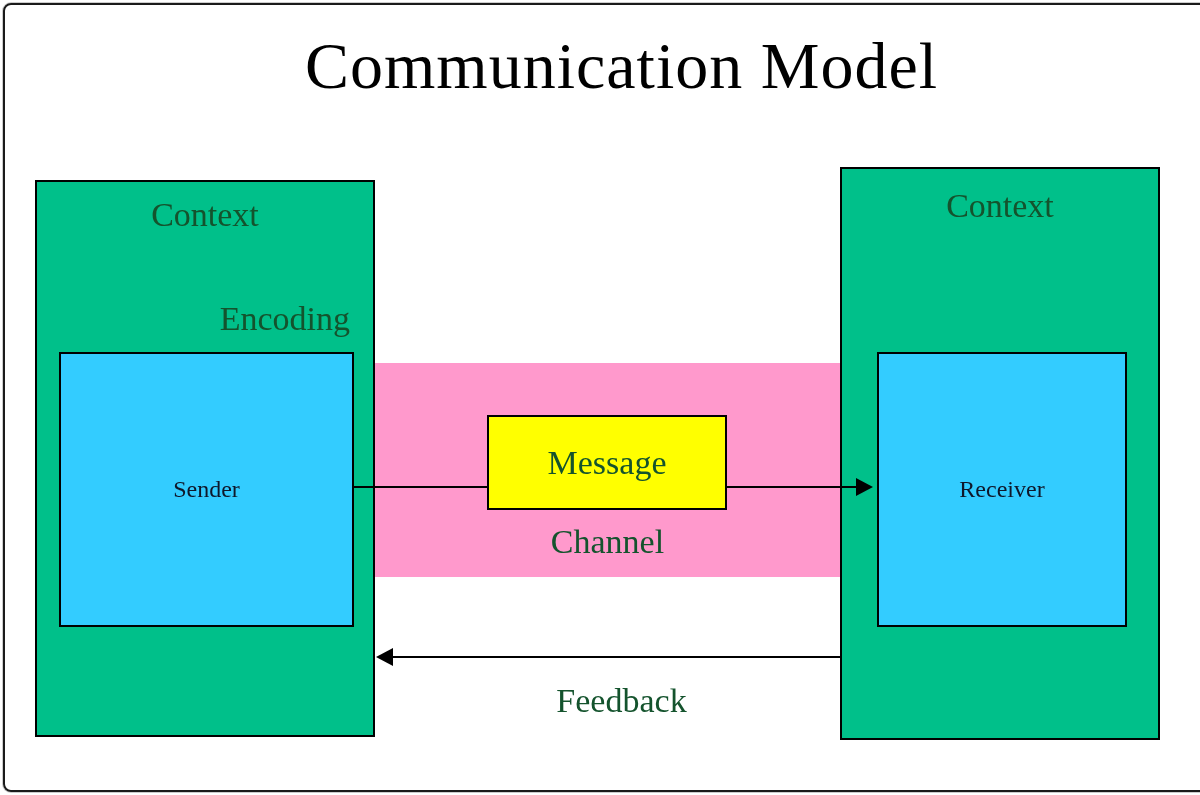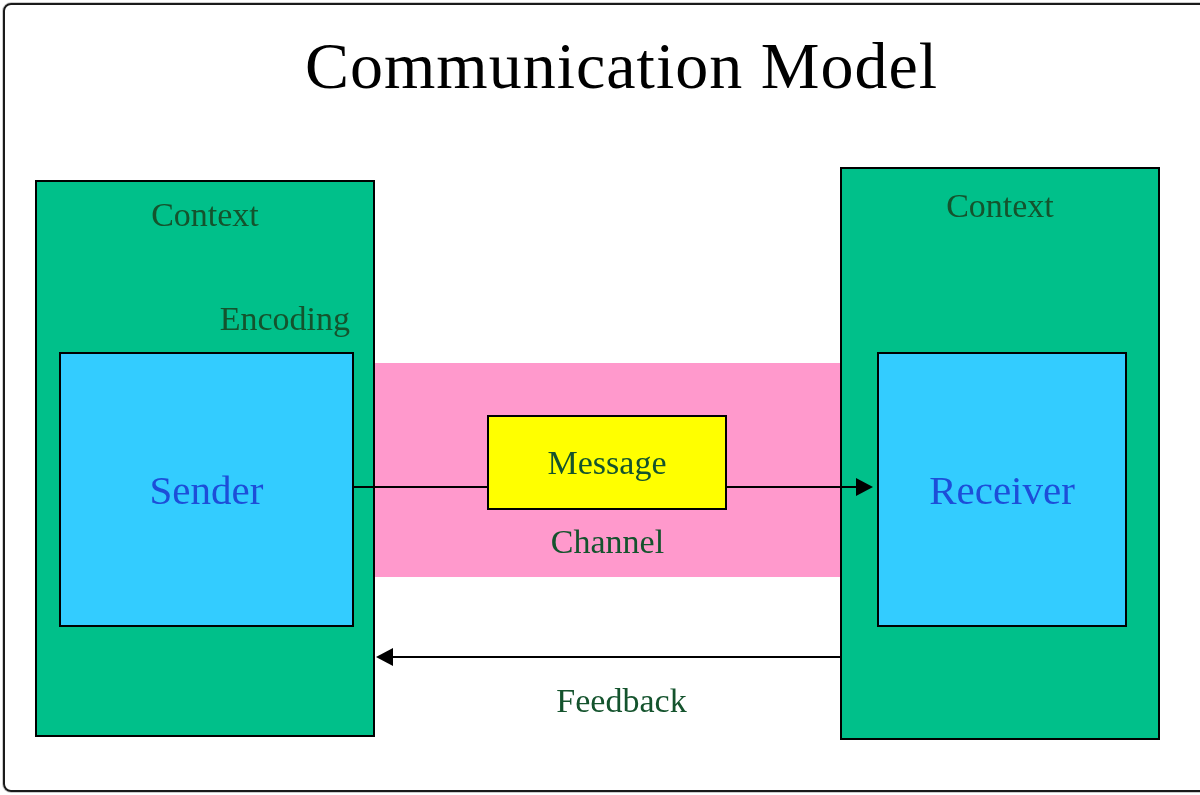"Sender" .center-text { color: #1d4ed8 -> #0f172a; font-size: 41px -> 24px }
